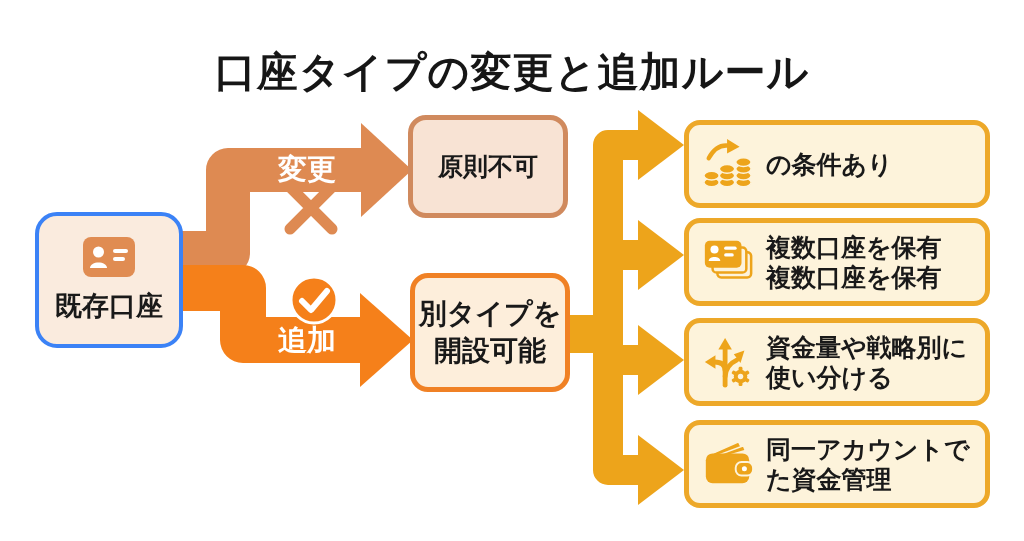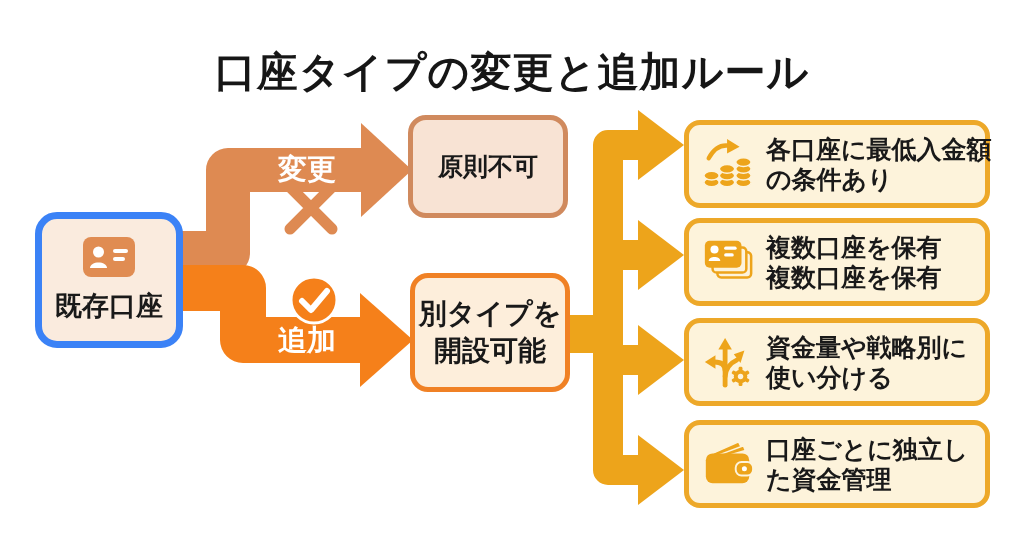"各口座に最低入金額" div { html: <div>各口座に最低入金額</div> -> none }
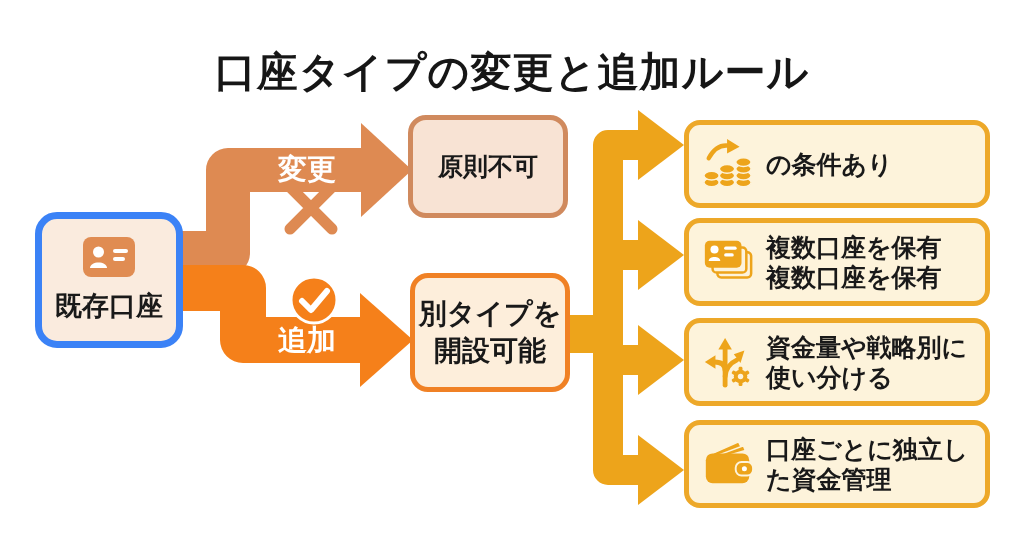"既存口座" .source-box { border: 7px solid #3b82f6 -> 4px solid #3b82f6 }
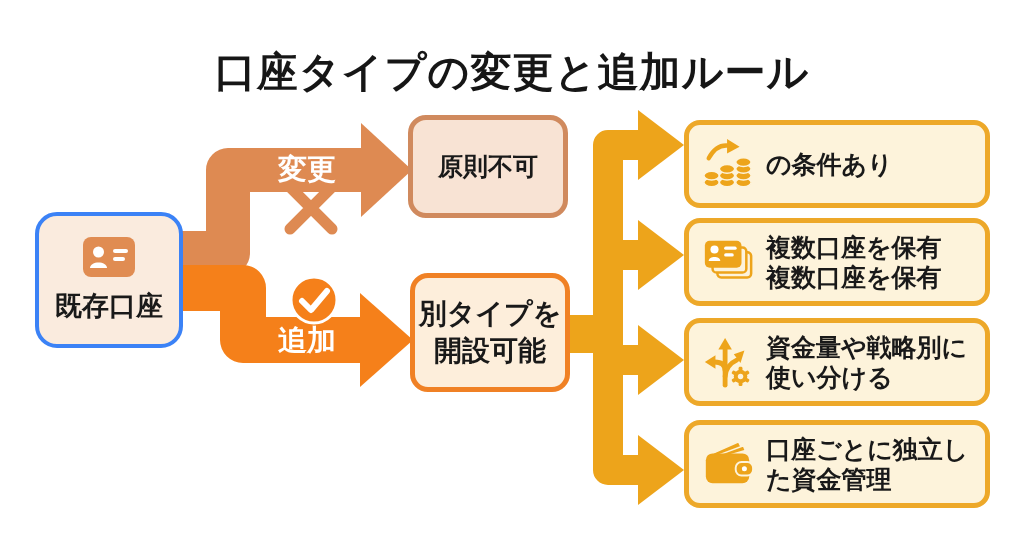"口座ごとに独立し" div { text: 口座ごとに独立し -> 同一アカウントで }
